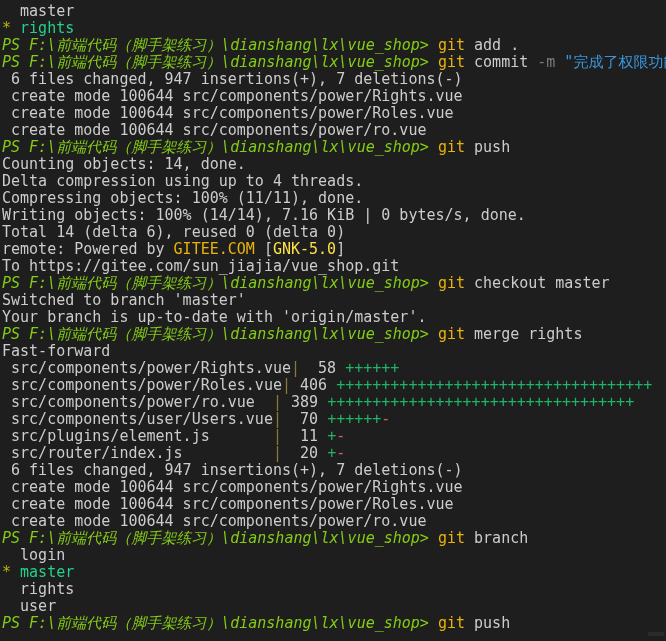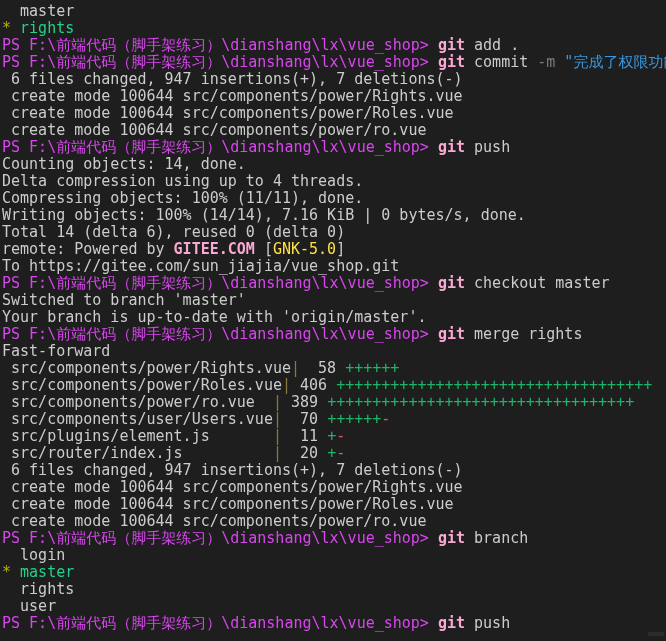"PS F:\前端代码（脚手架练习）\dianshang\lx\vue_shop>" .c-white { color: #d946ef -> #84cc16; font-style: none -> italic }
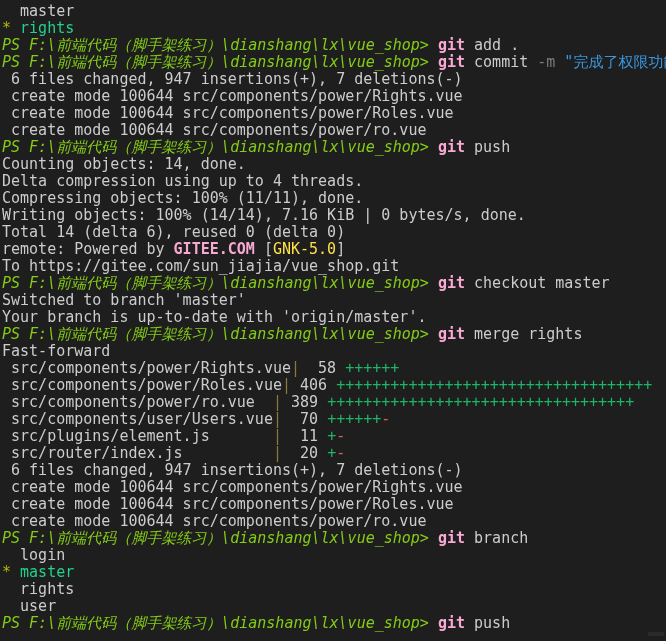"git" .c-yellow { color: #f9a8d4 -> #eab308; font-weight: bold -> none }
